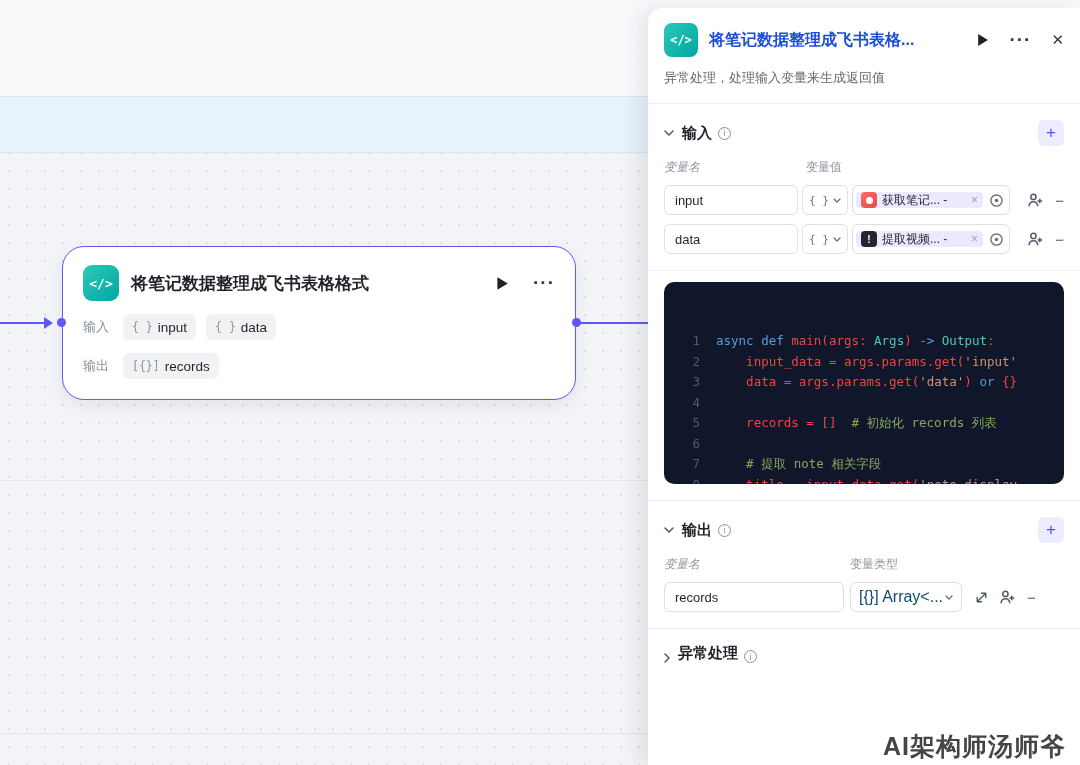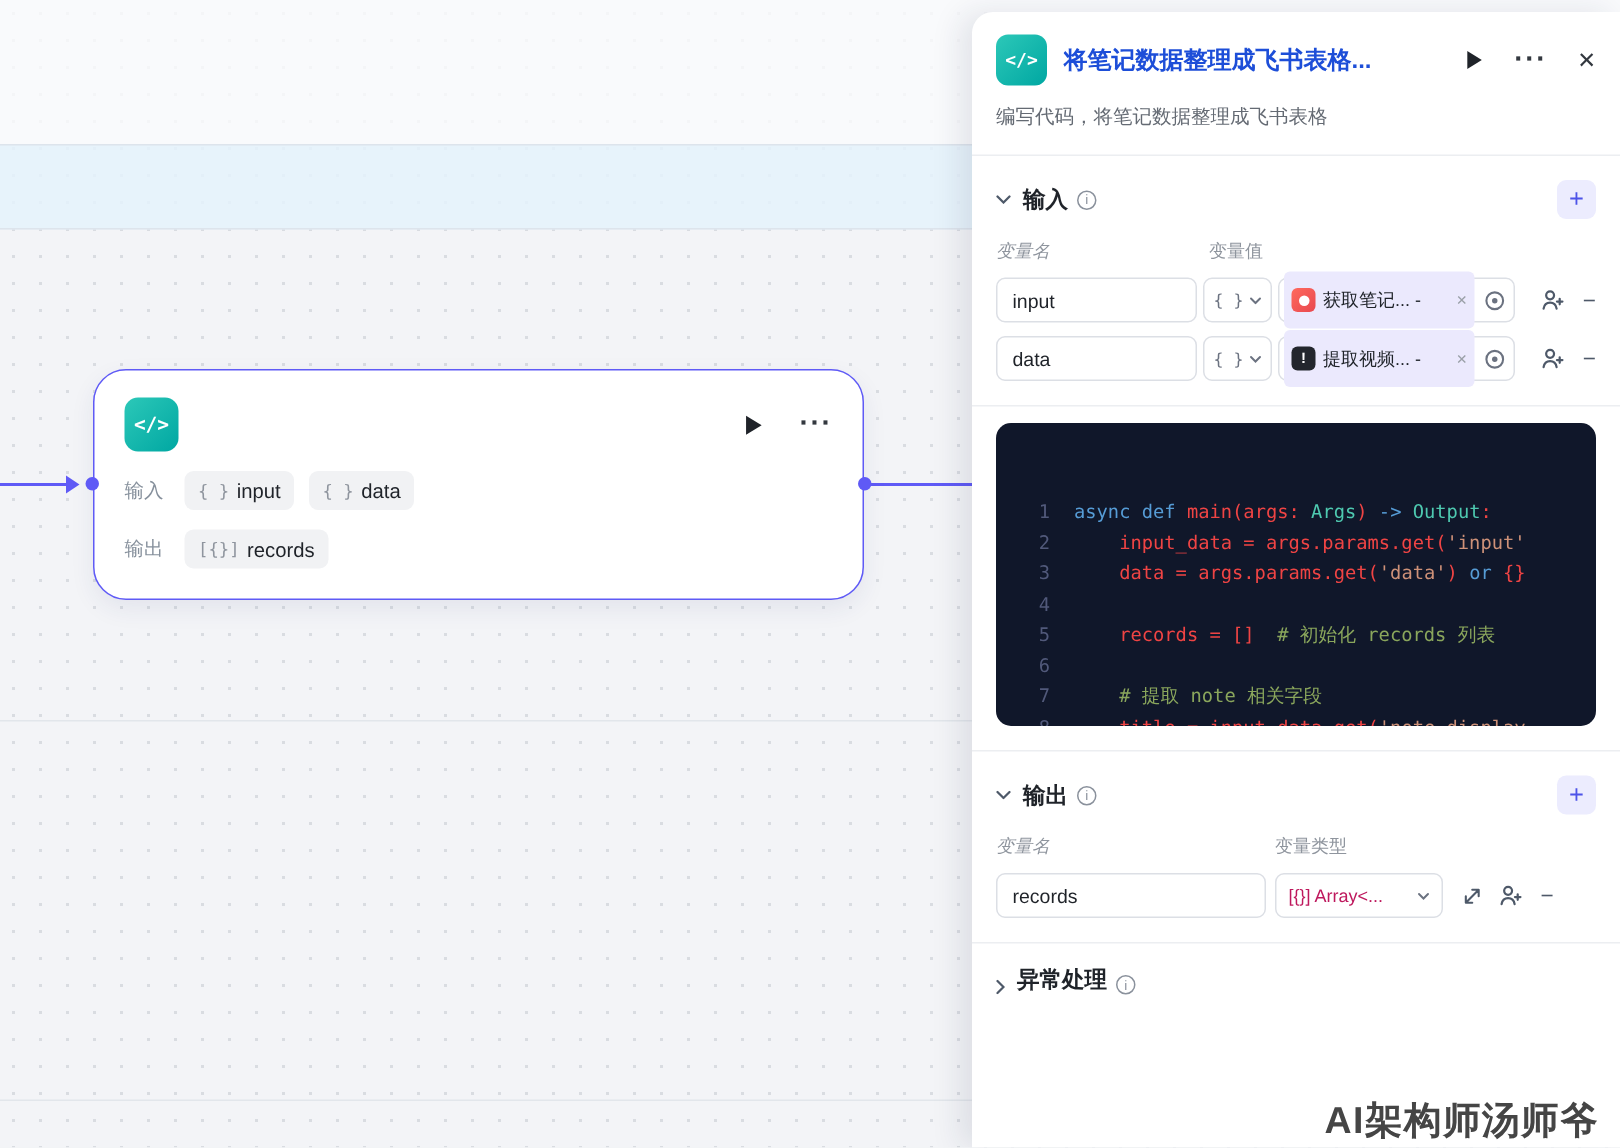"编写代码，将笔记数据整理成飞书表格" div.p-sub { text: 编写代码，将笔记数据整理成飞书表格 -> 异常处理，处理输入变量来生成返回值 }
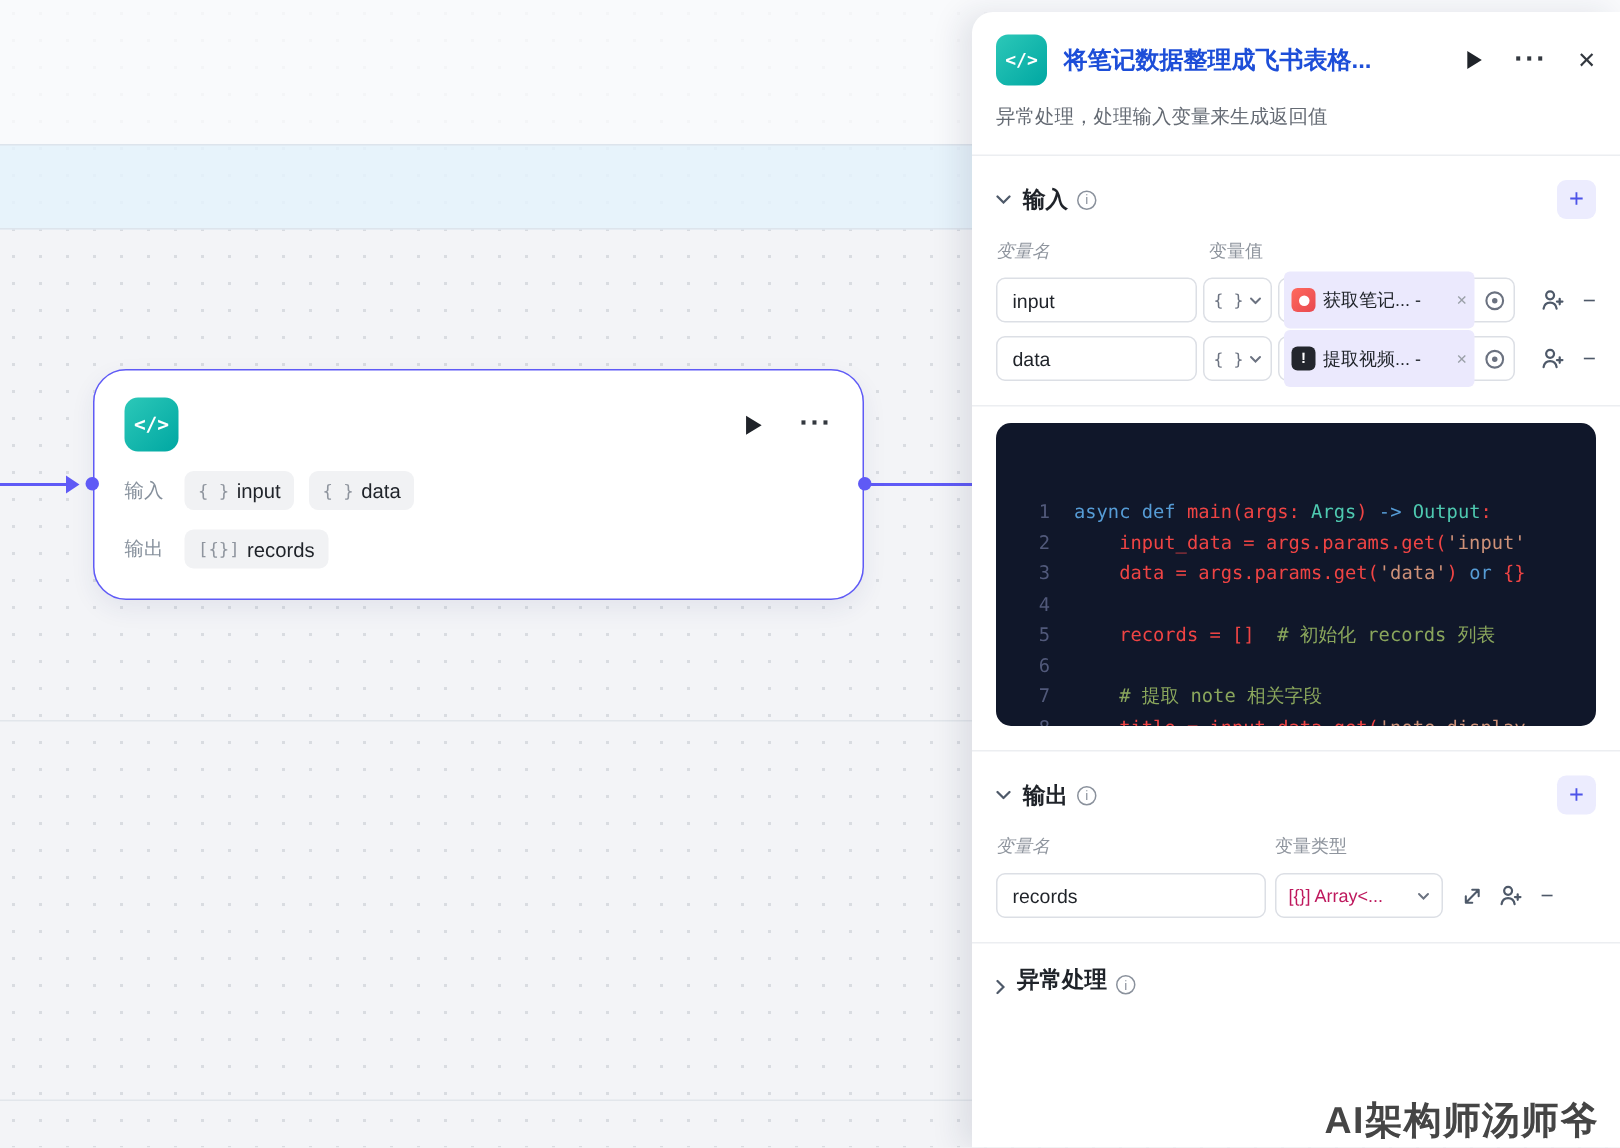"获取笔记... -" .ref-chip { height: 38px -> 16px }
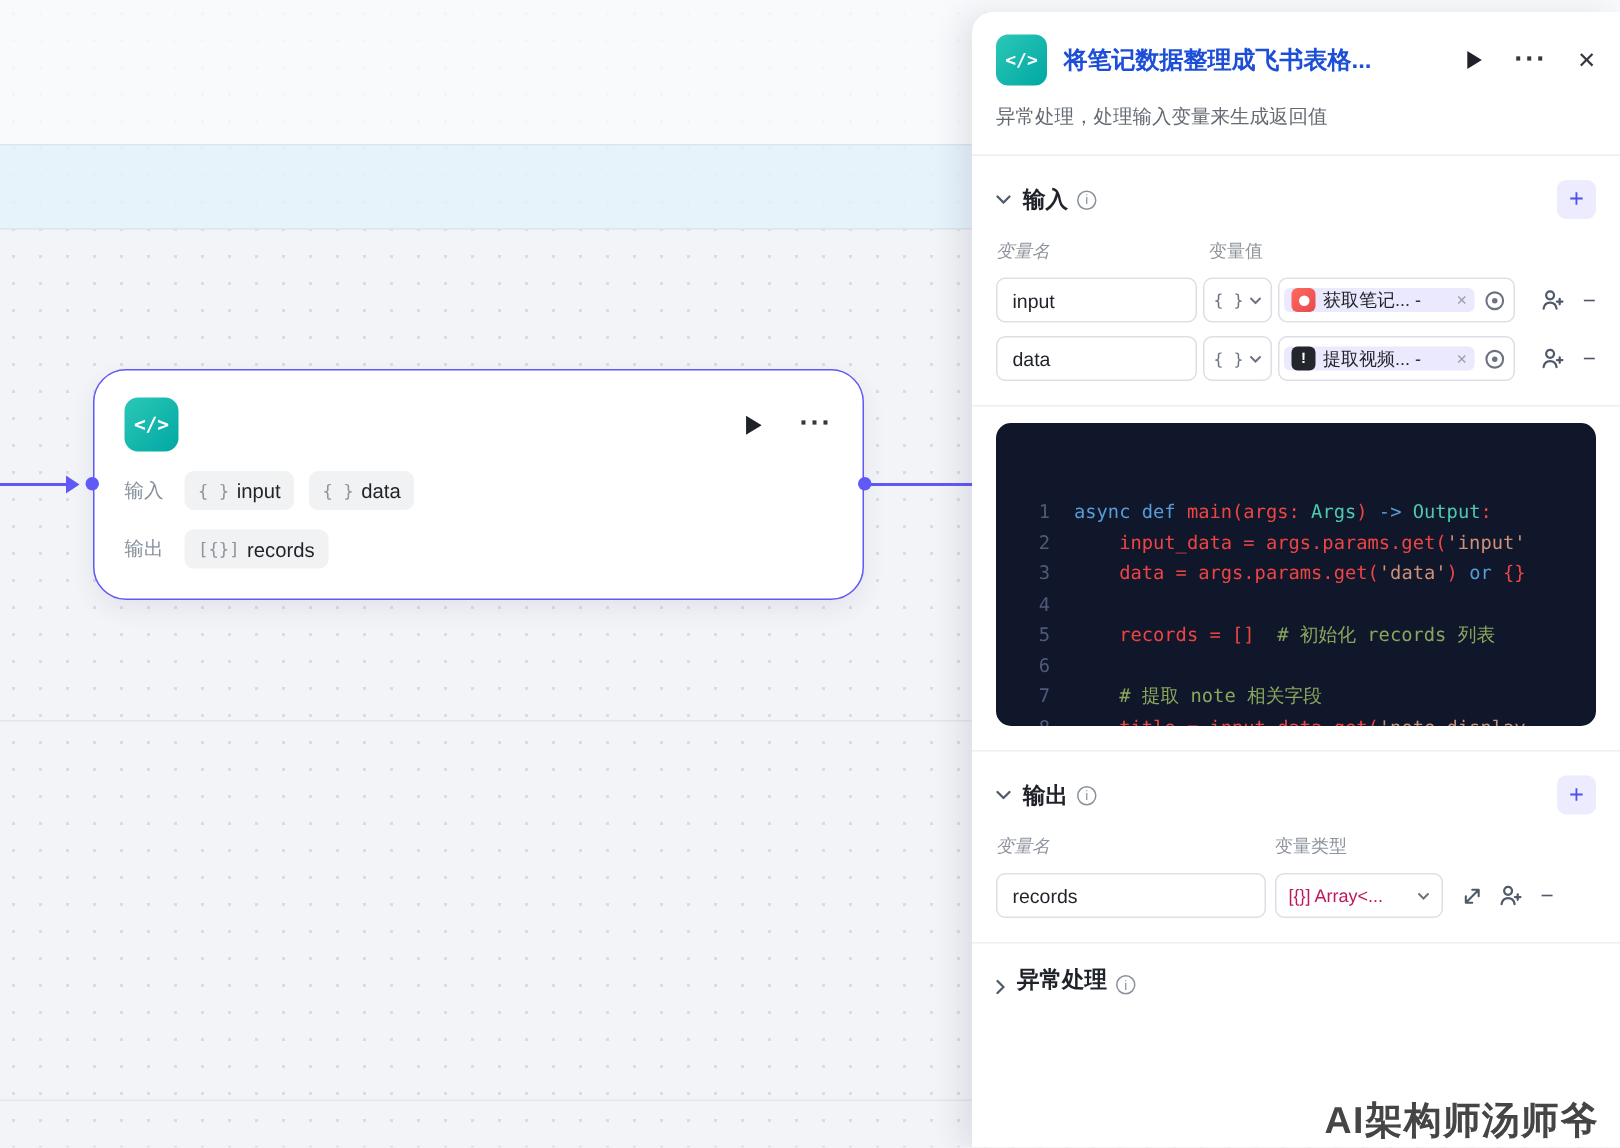"将笔记数据整理成飞书表格格式" div.node-title { html: none -> <div>将笔记数据整理成飞书表格格式</div> }
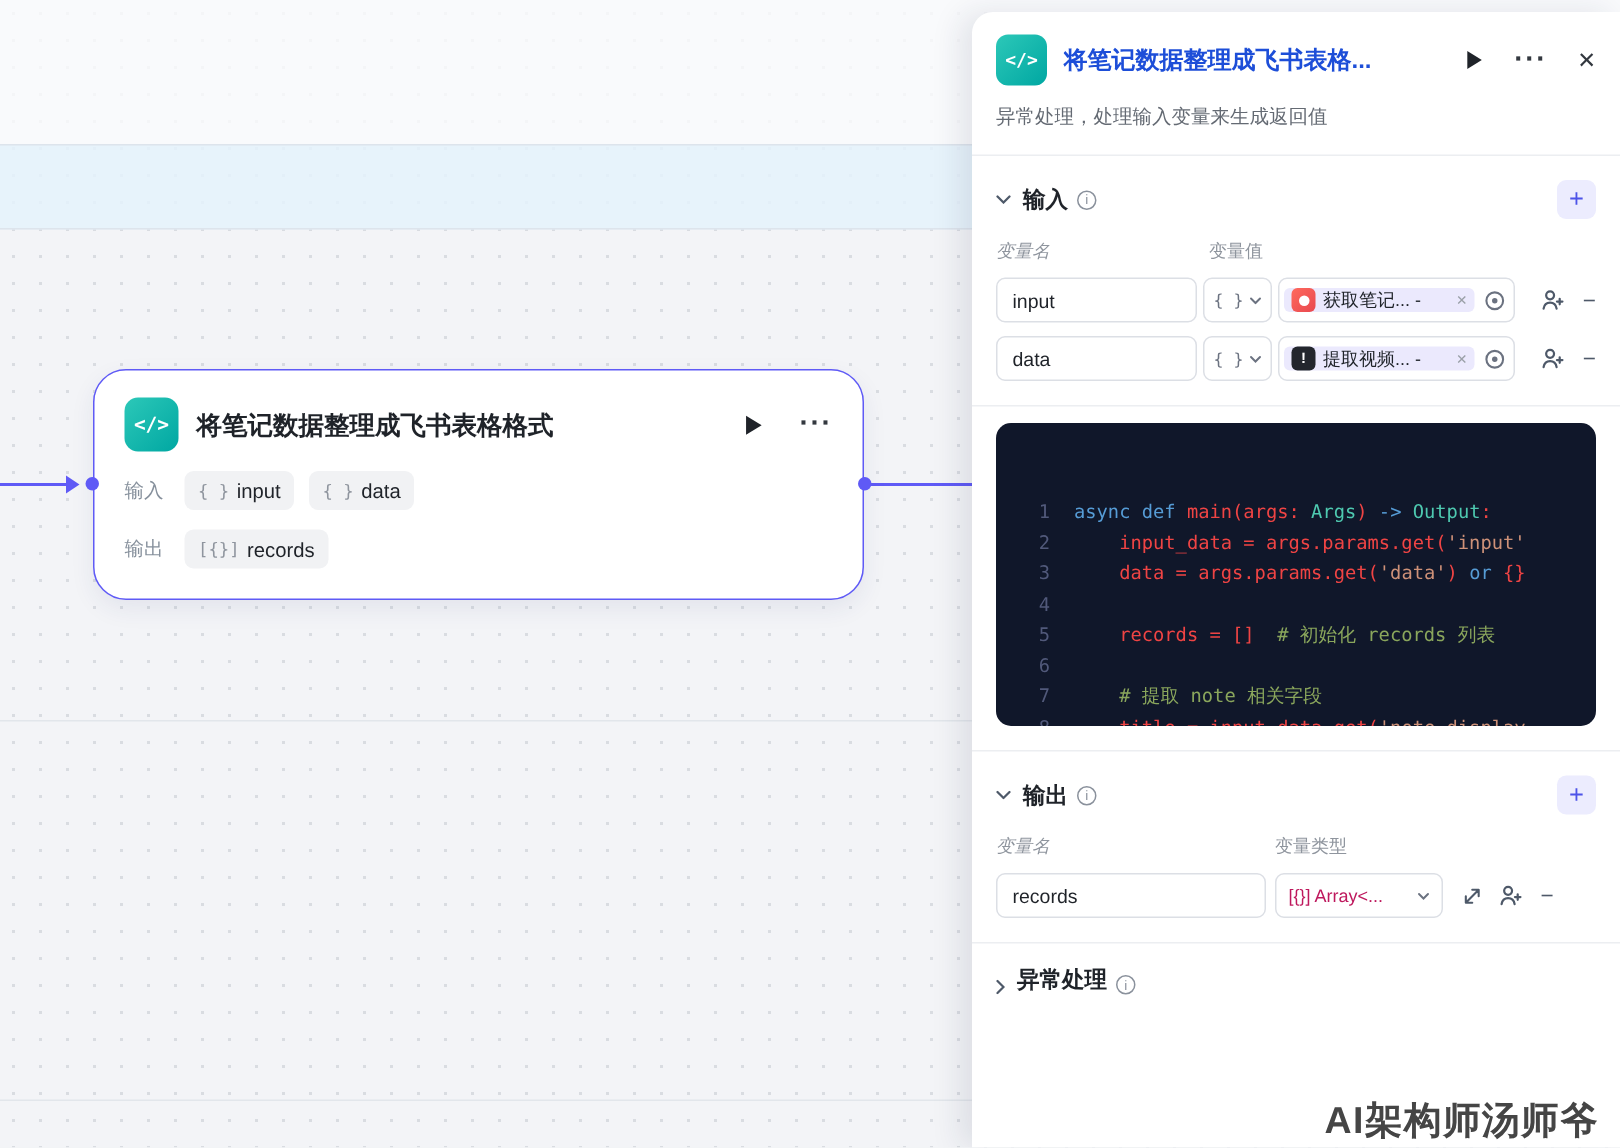"[{}] Array<..." .out-type span { color: #be185d -> #0c4a6e; font-size: 12px -> 16px }
